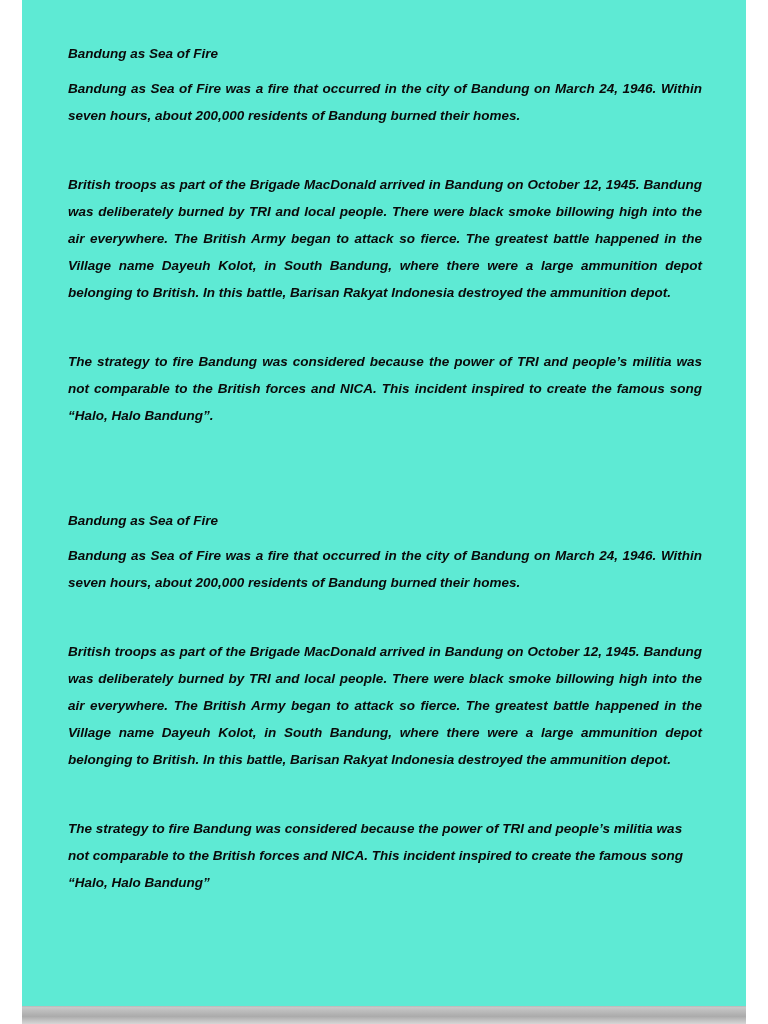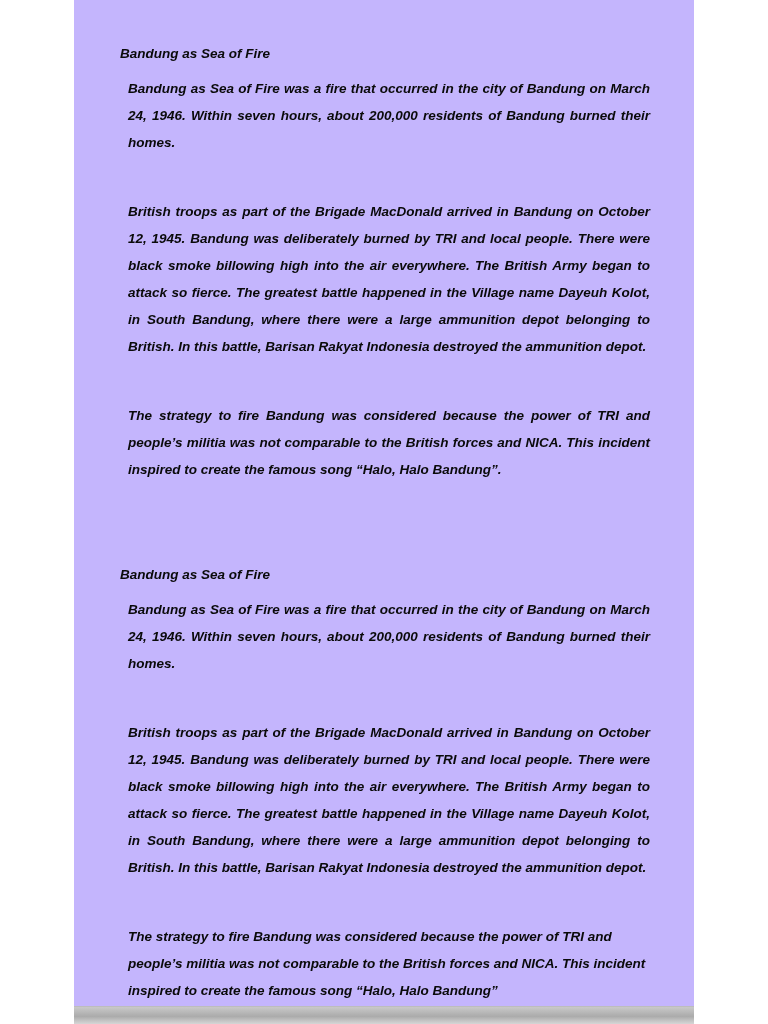"Bandung as Sea of Fire" .page { background: #c4b5fd -> #5eead4; width: 620px -> 724px }
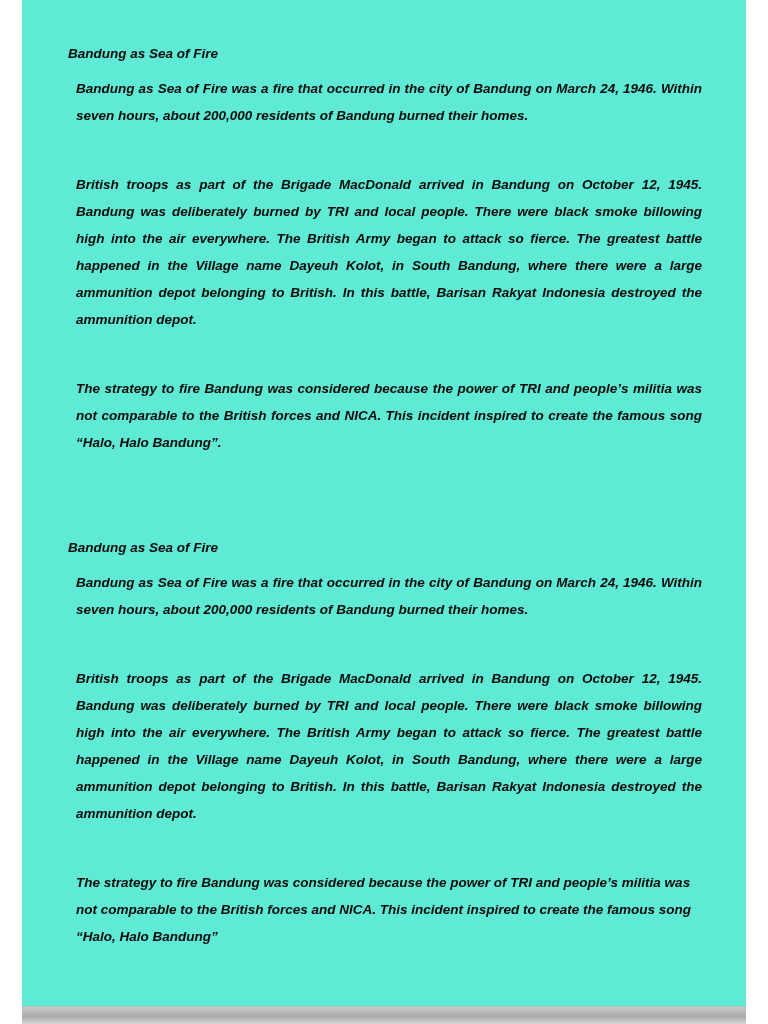"Bandung as Sea of Fire was" .para { margin: 0 0 42px 8px -> 0 0 42px 0 }
